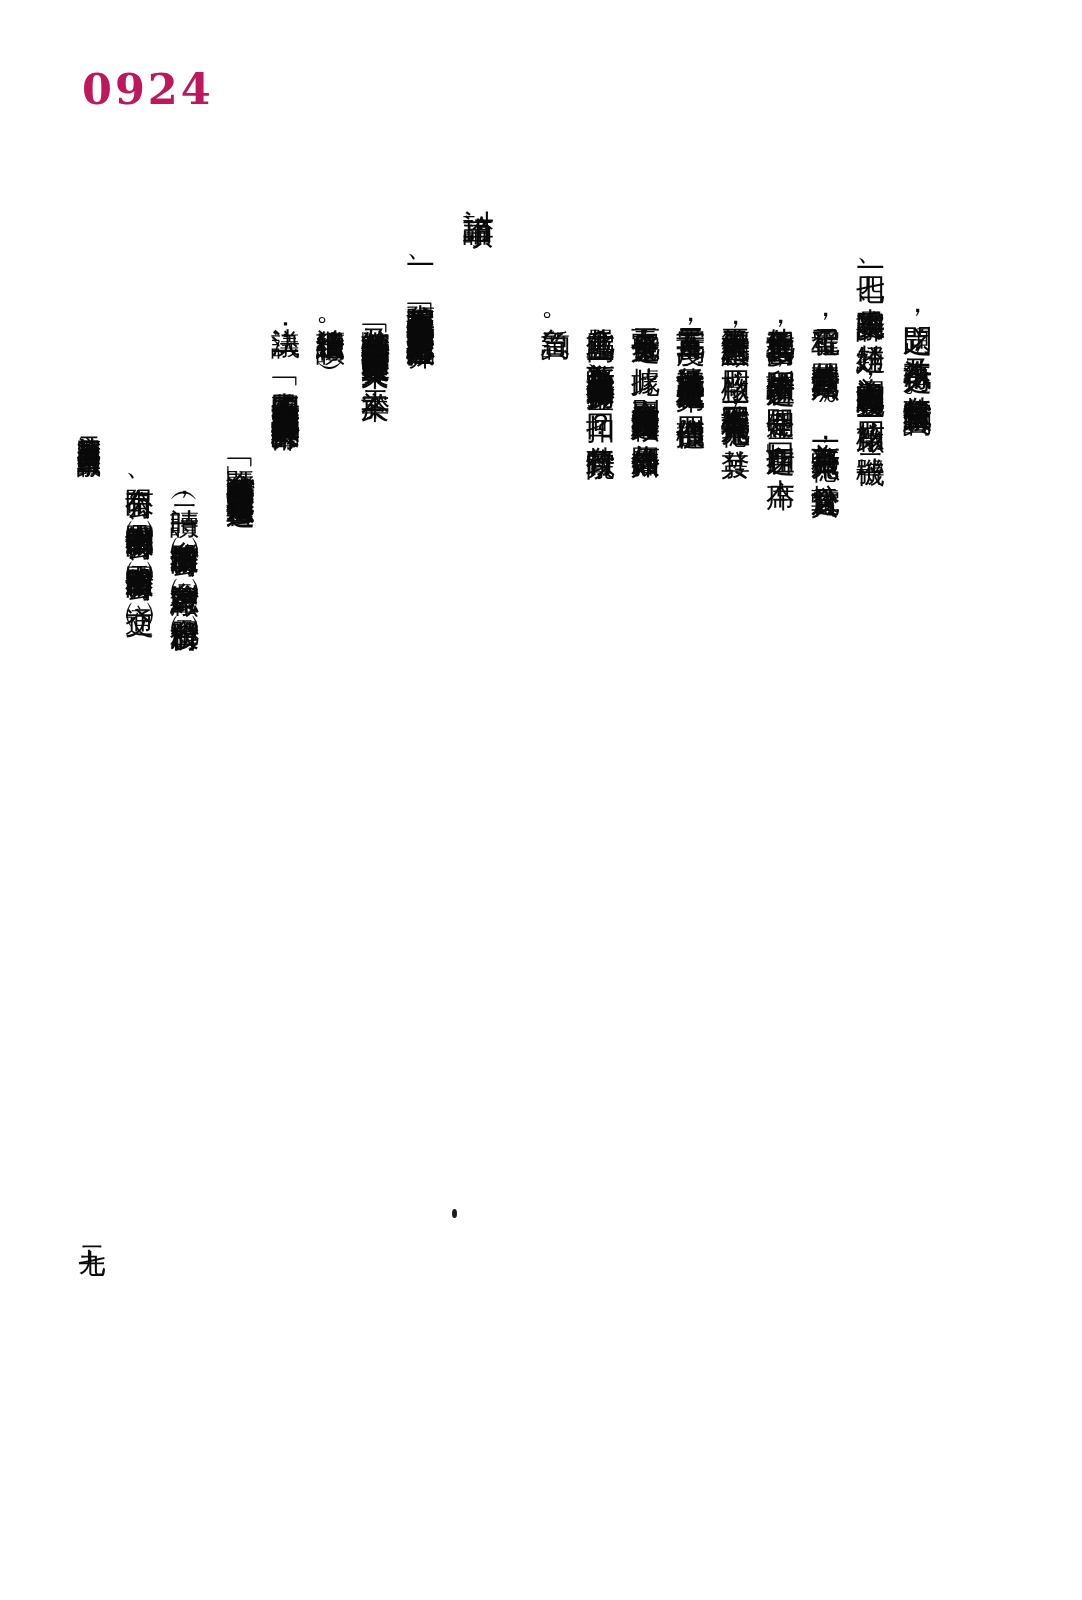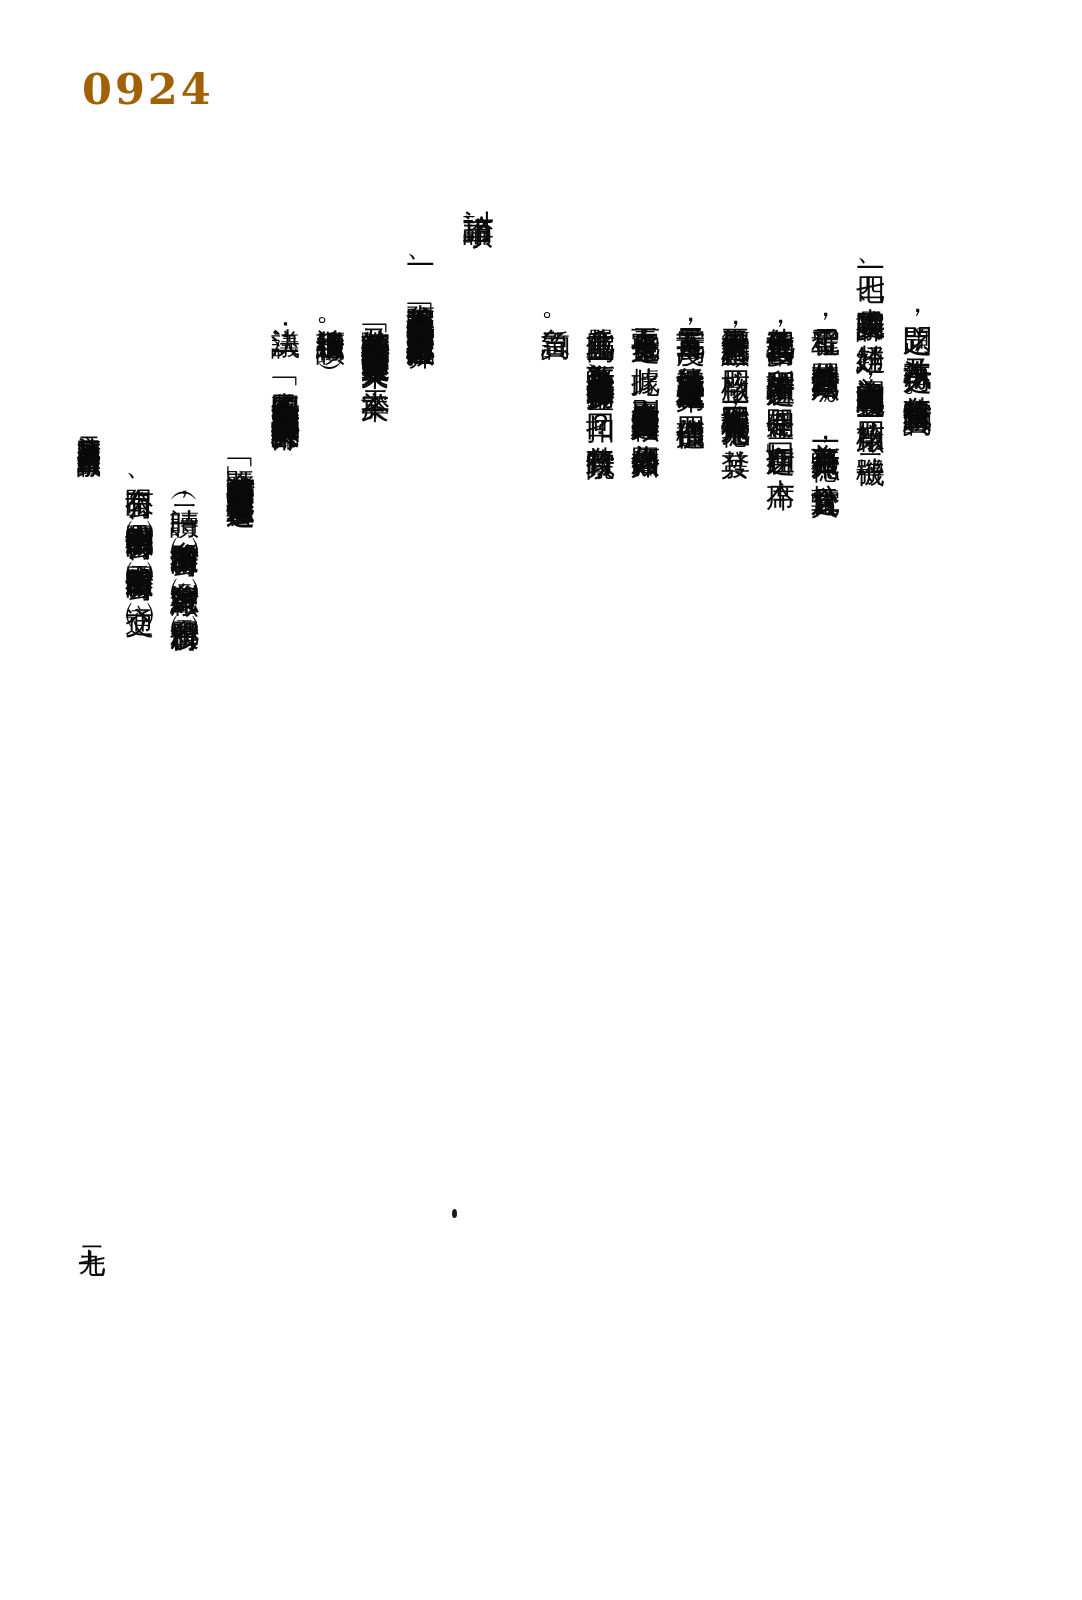"0924" .stamp { color: #a16207 -> #be185d }
